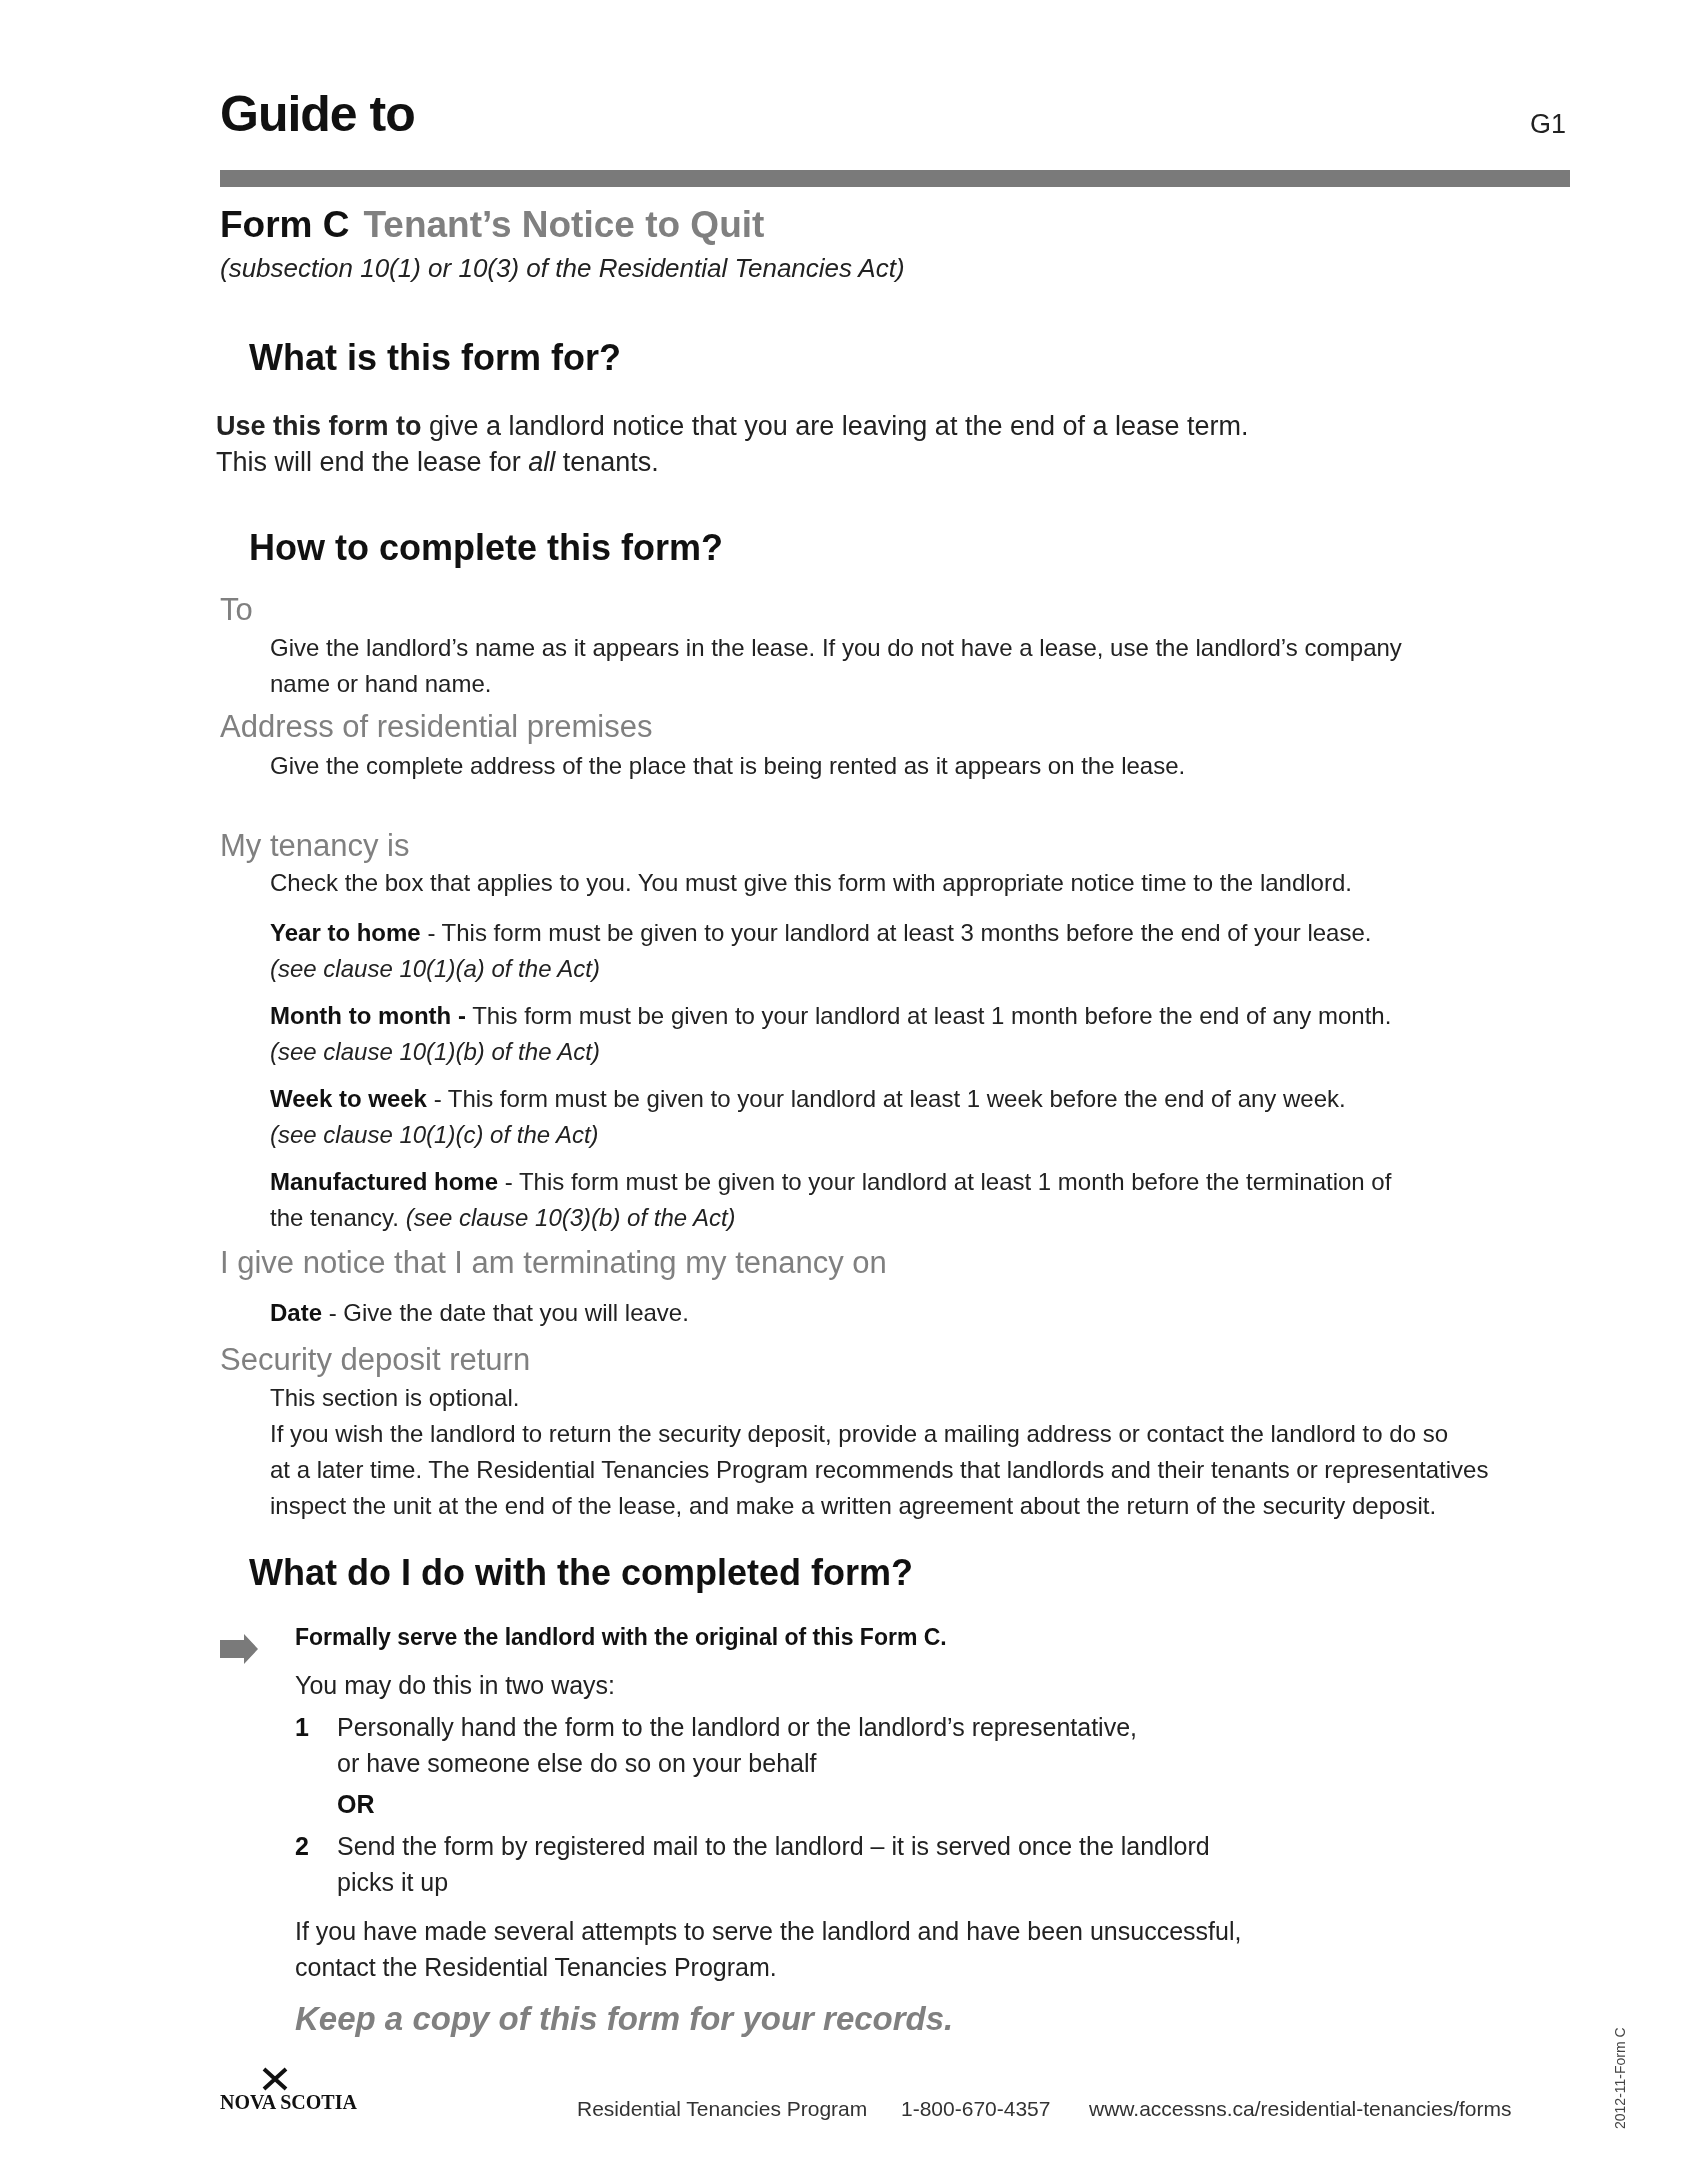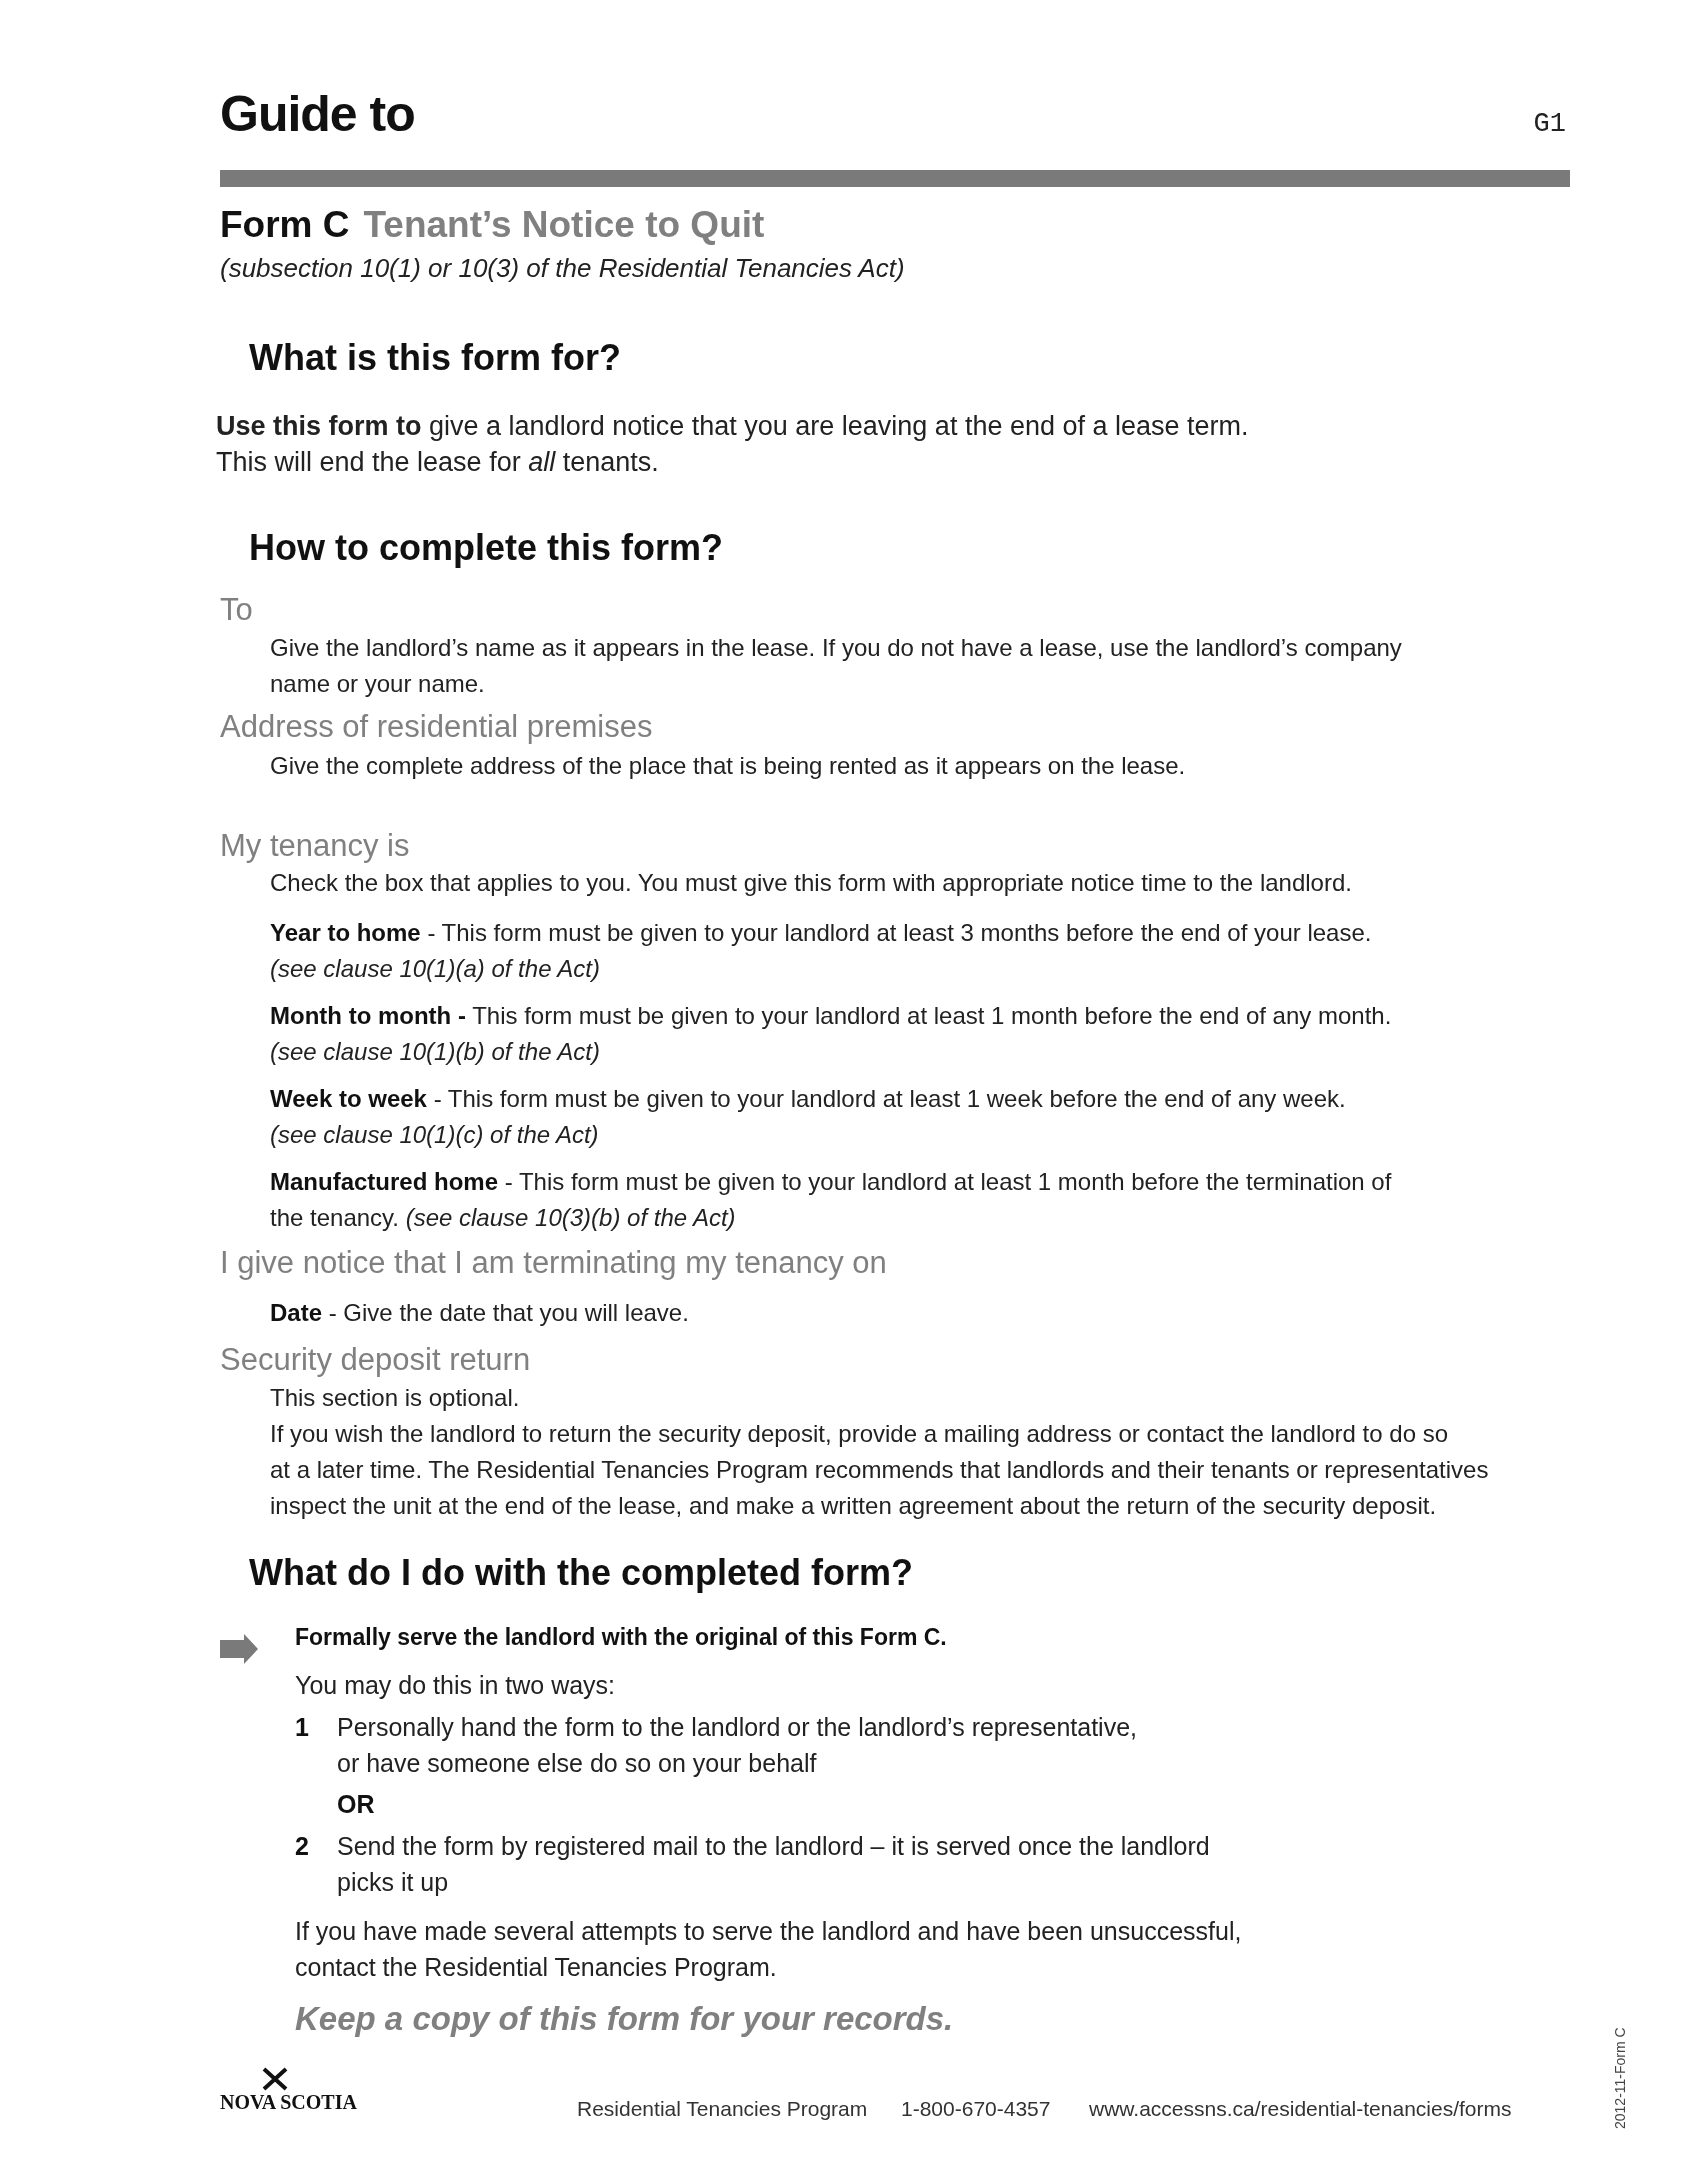"G1" .pagenum { font-family: Liberation Mono, monospace -> none }
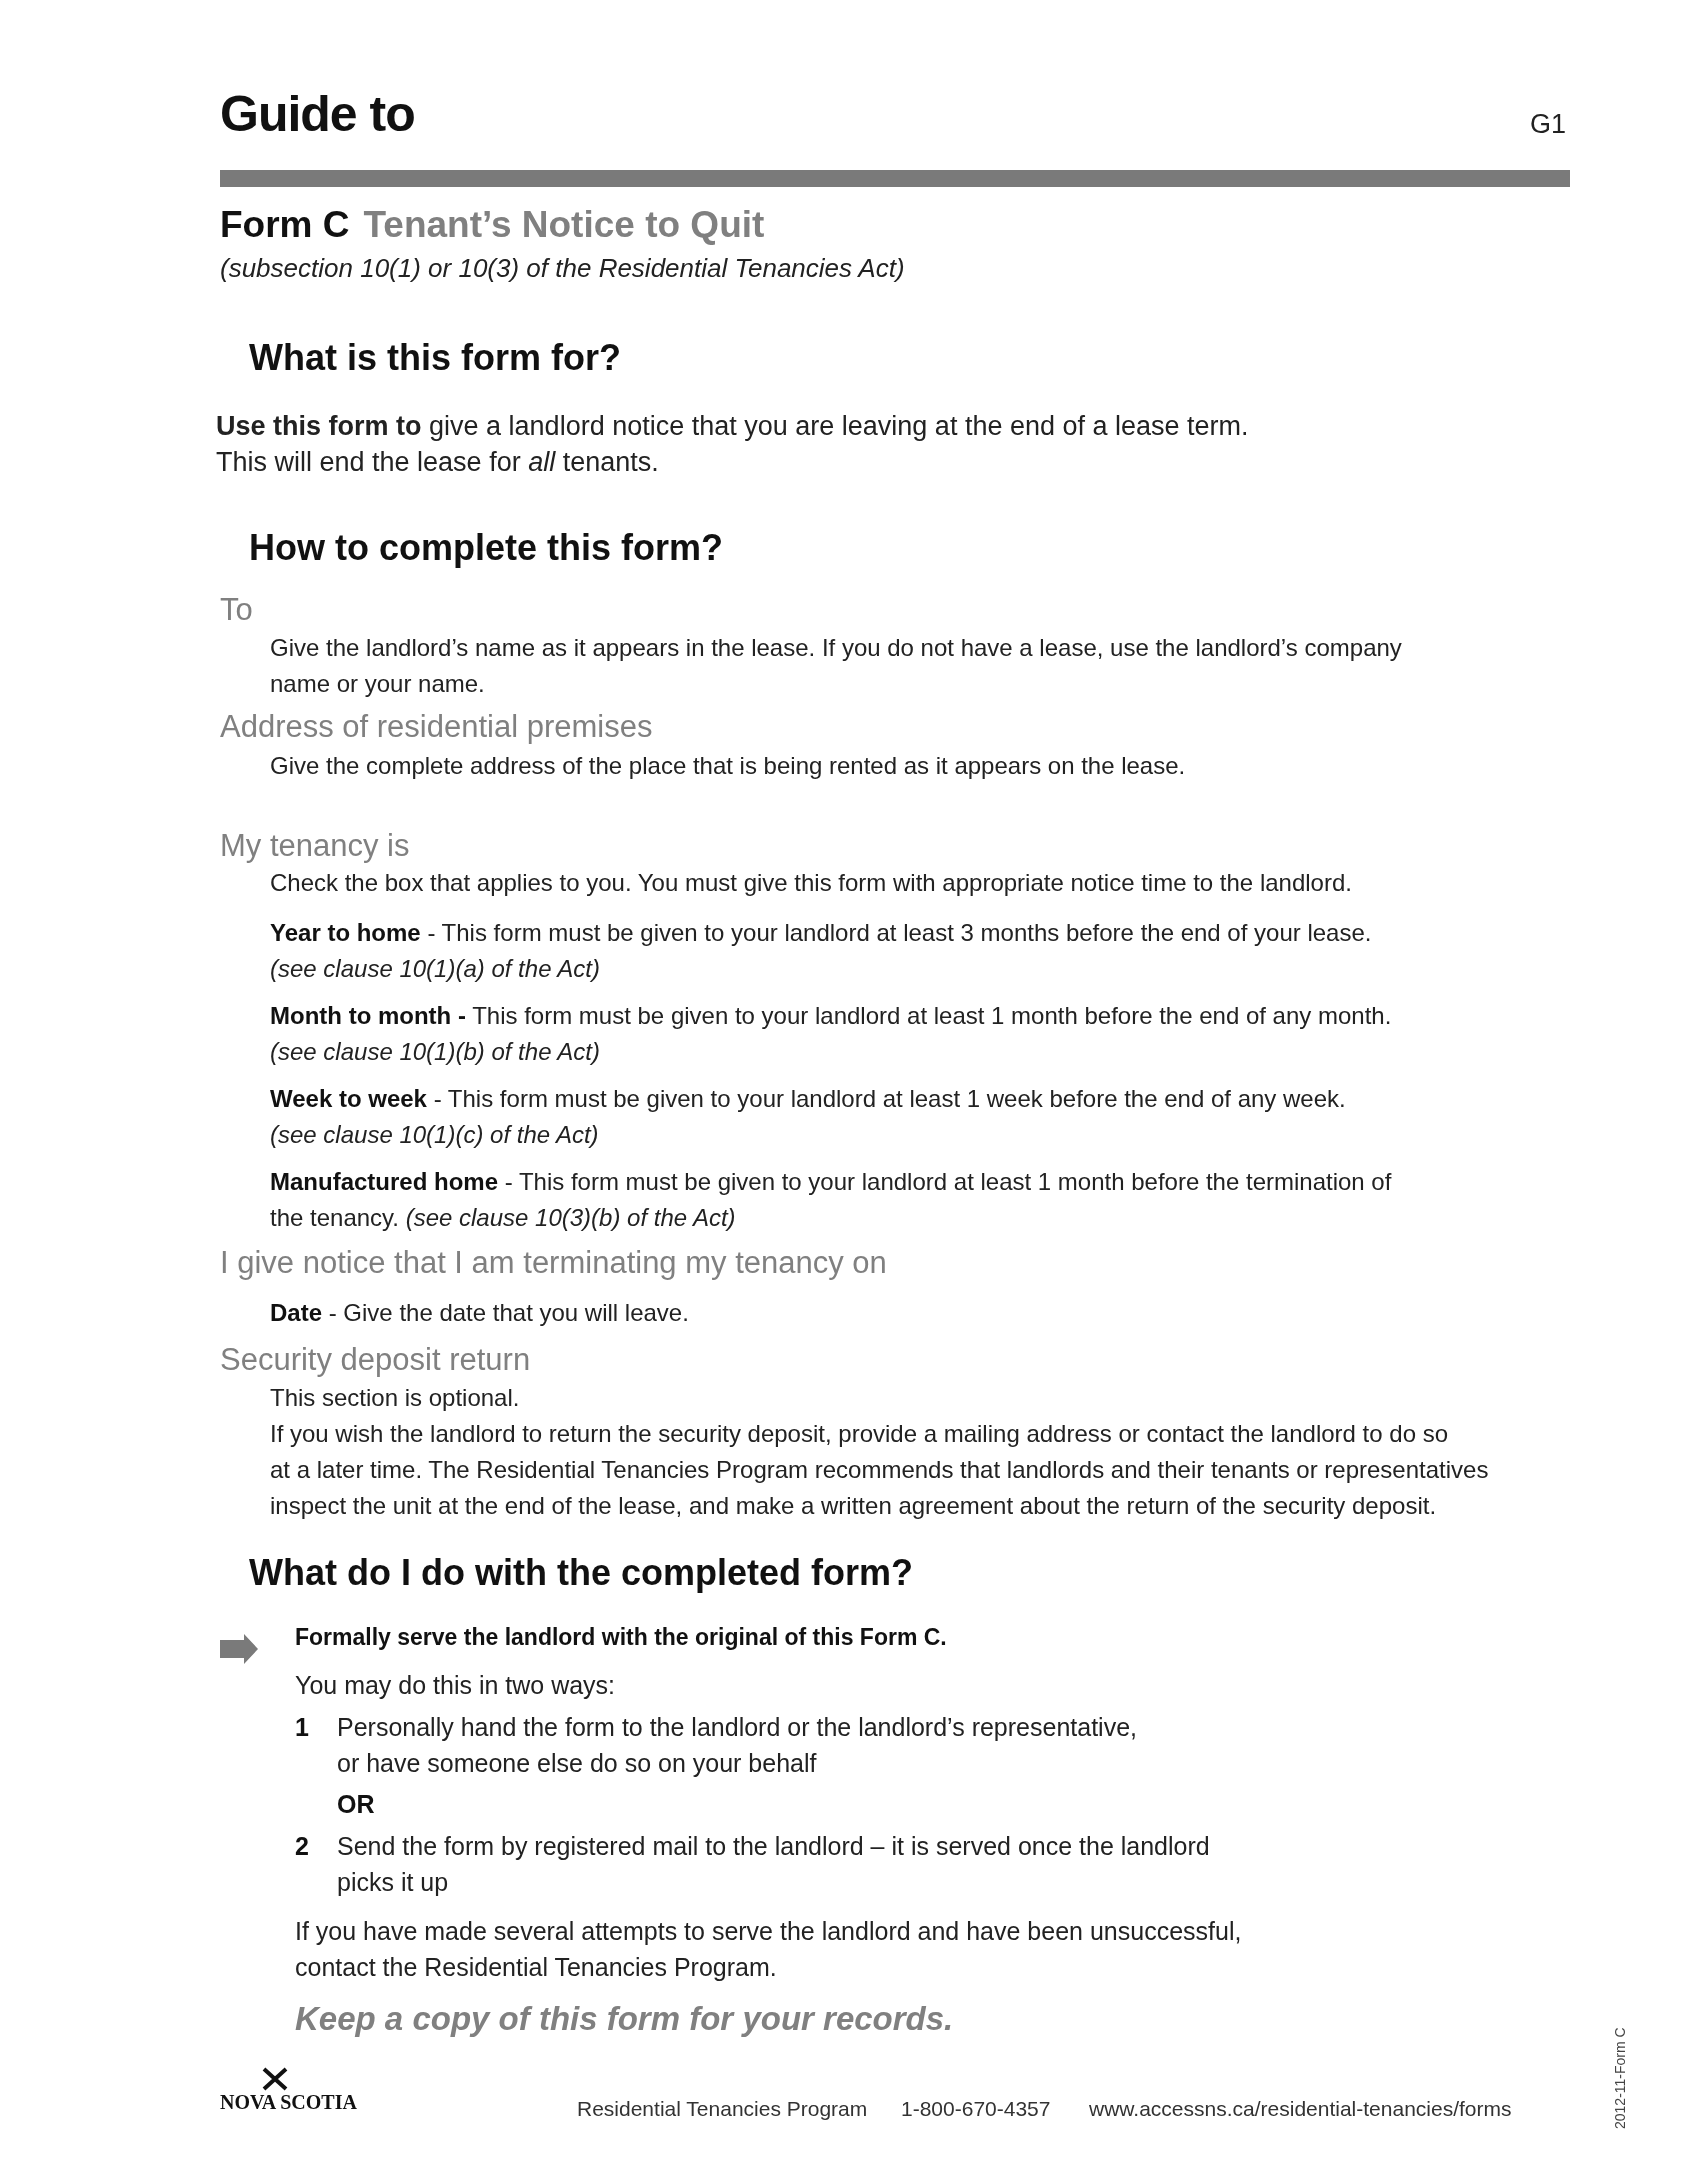"name or your name." span { text: your -> hand }
